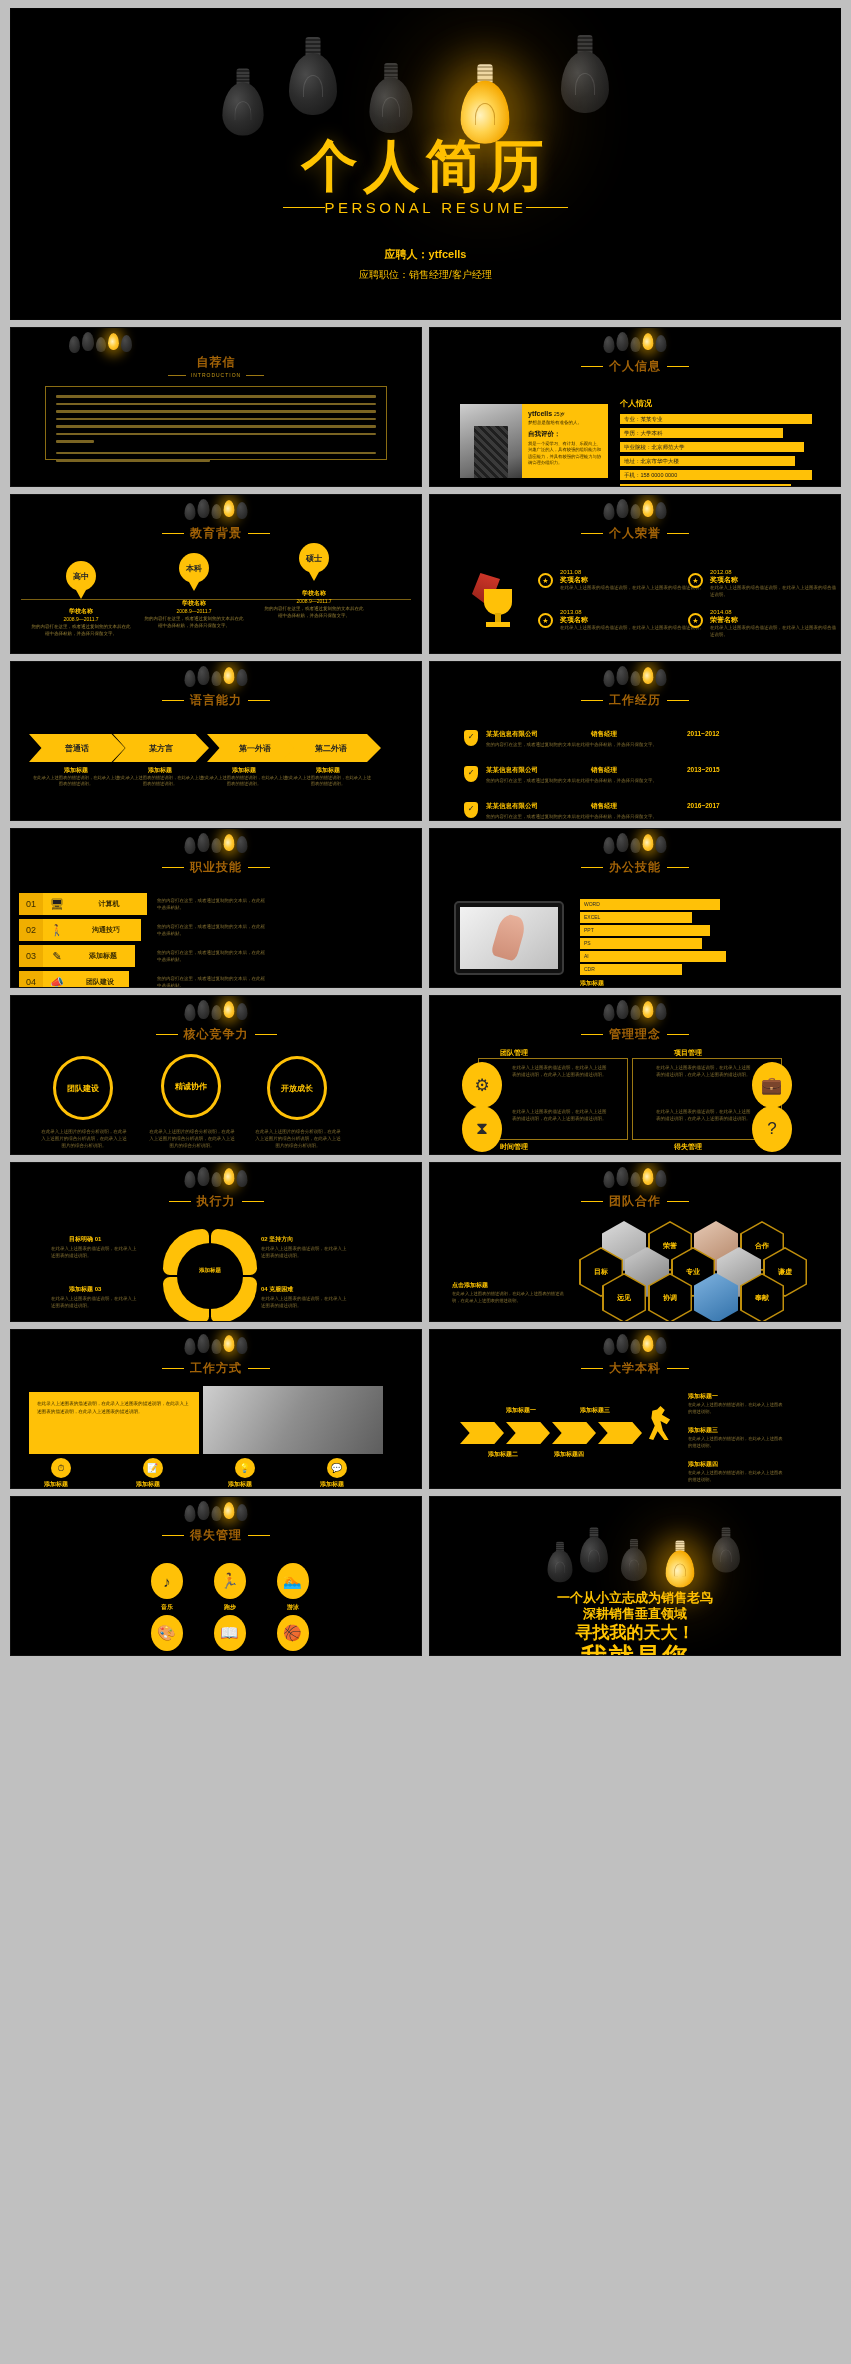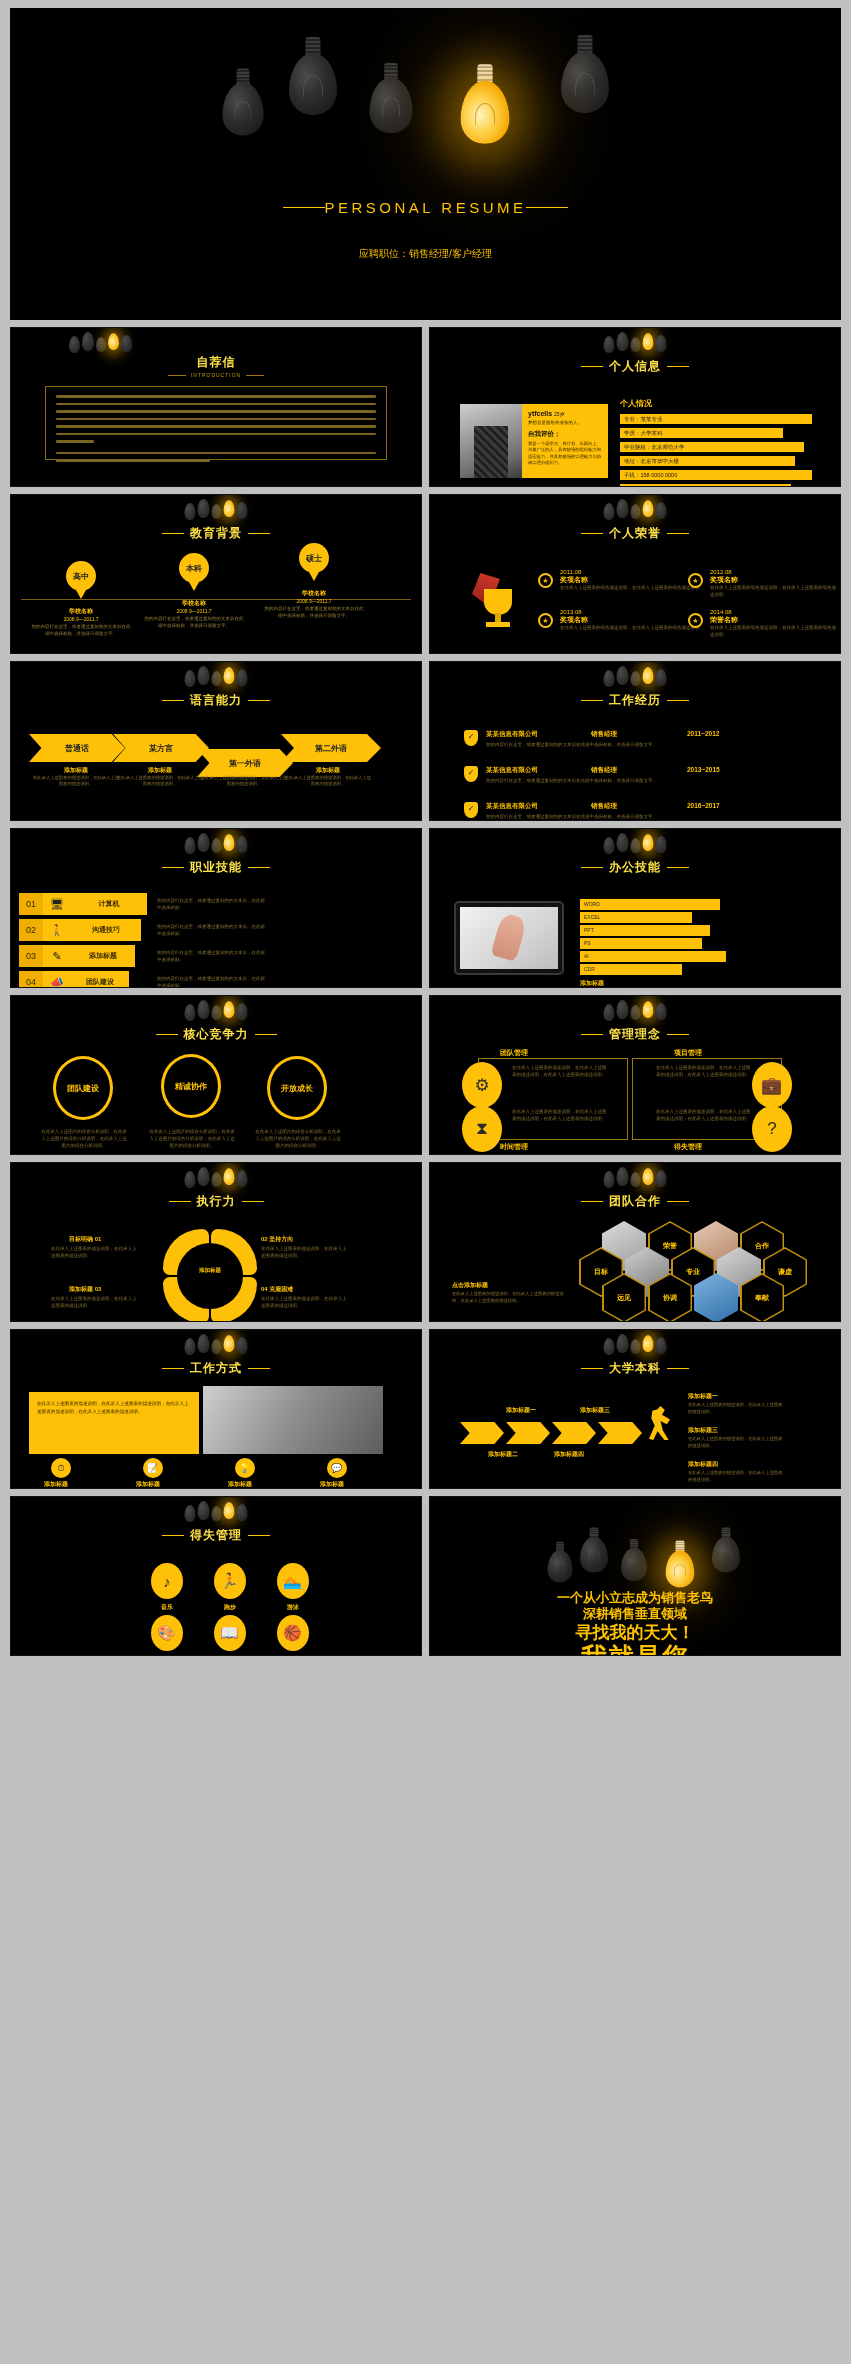"个人简历" div.hero-title { html: none -> <div>个人简历</div> }
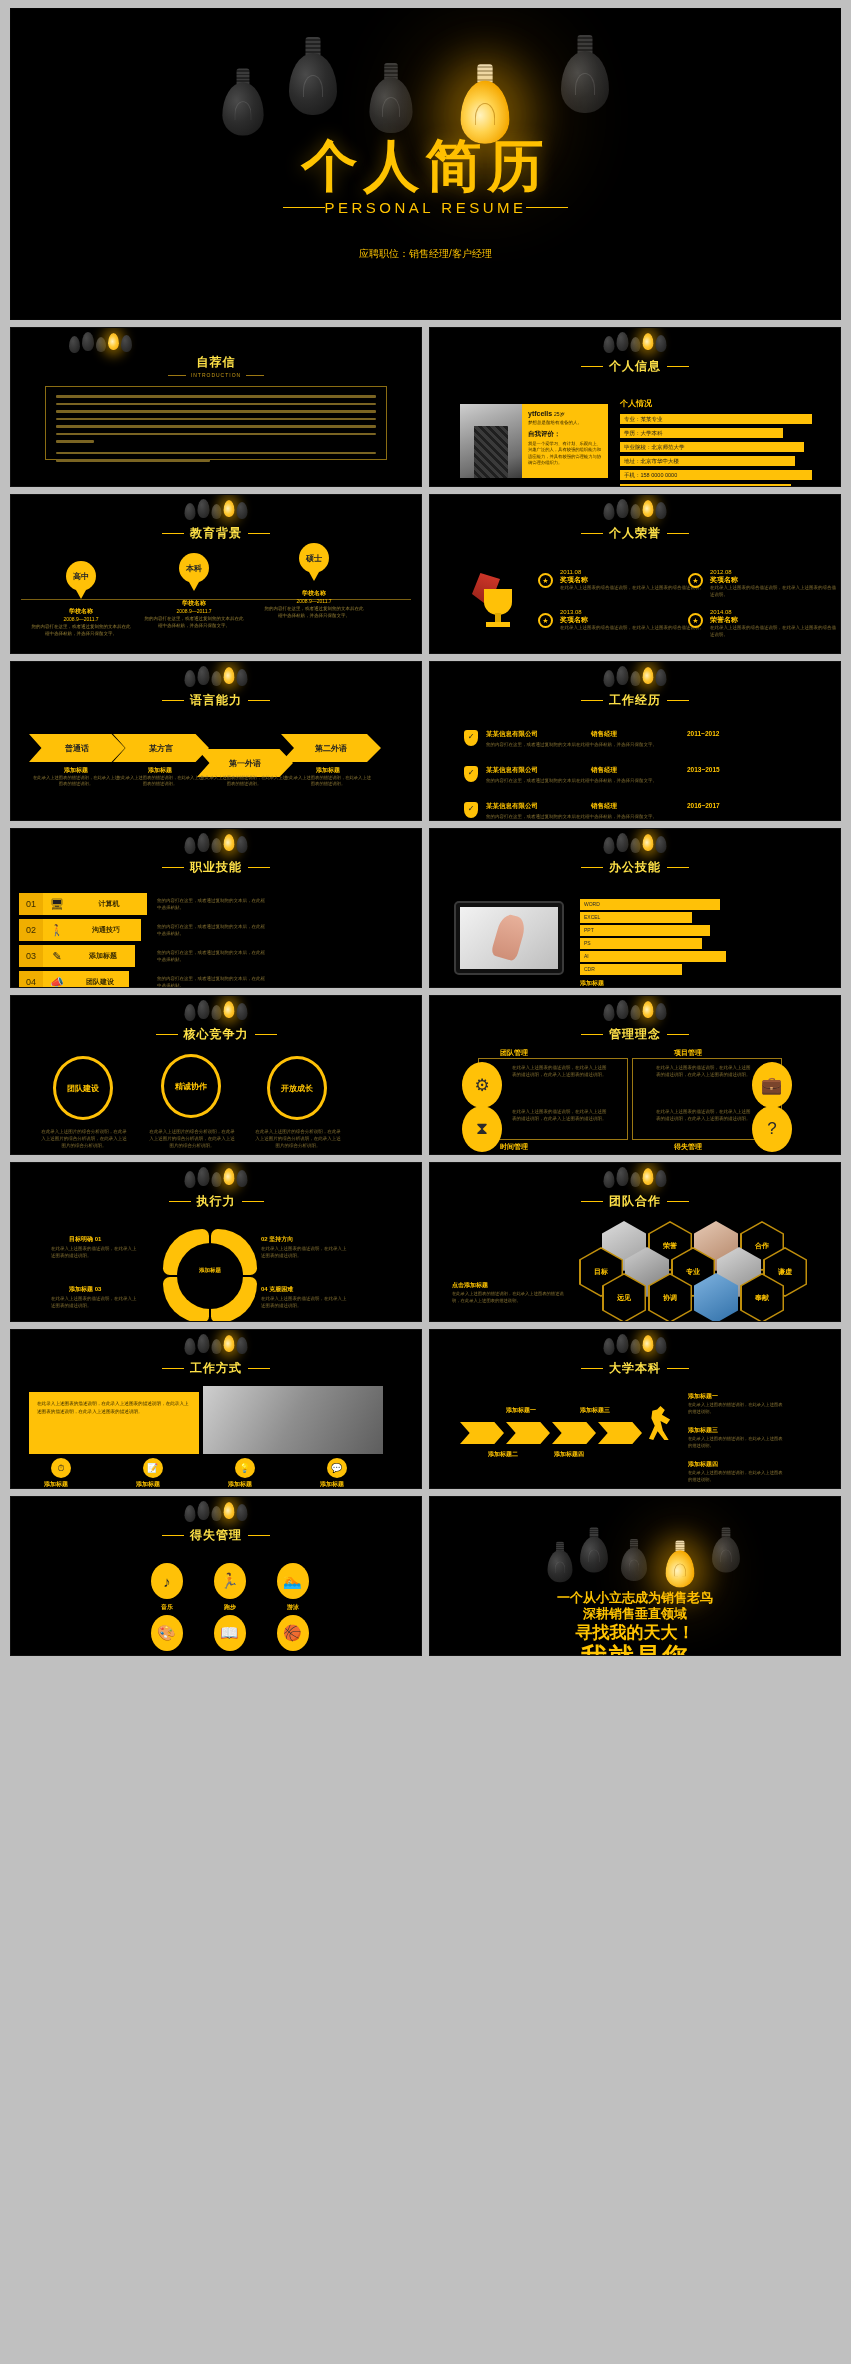"应聘人：ytfcells" div.c1 { html: none -> <div>应聘人：ytfcells</div> }
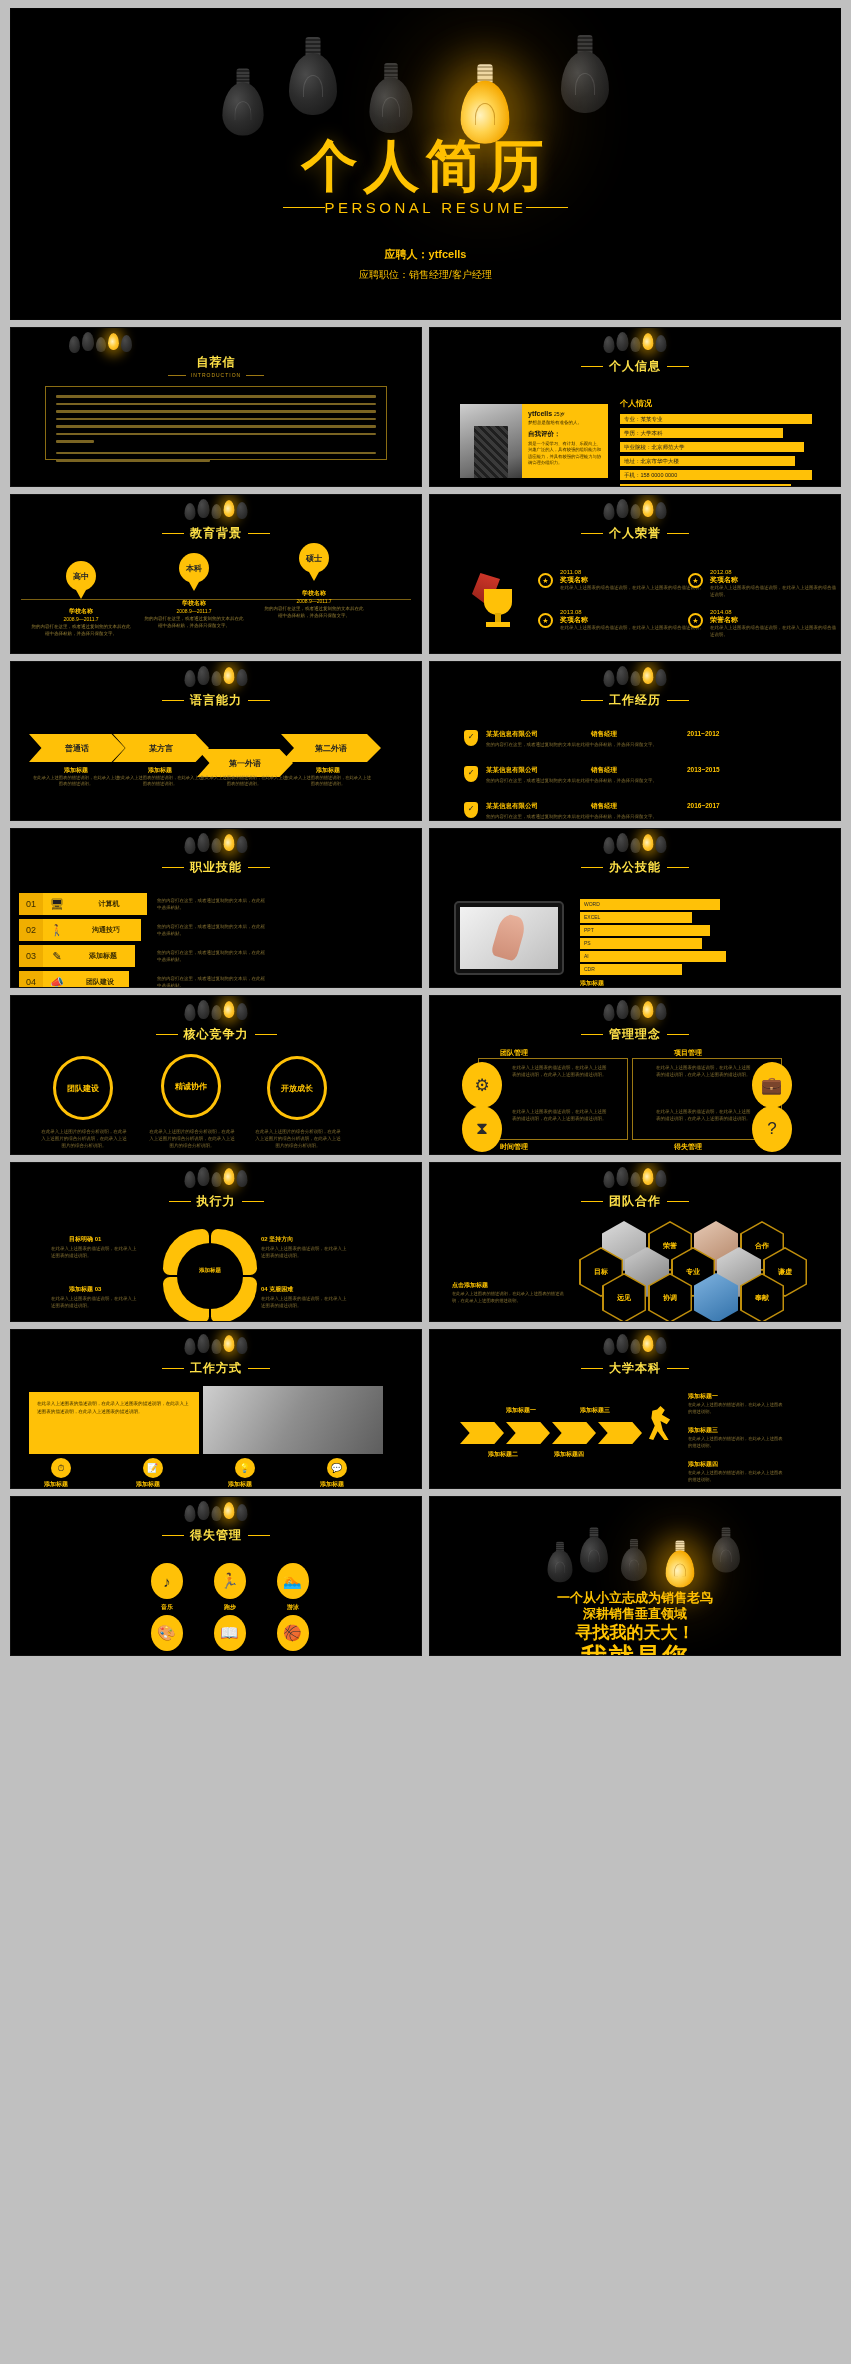"自荐信" .sl-title { color: #fde047 -> #a16207 }
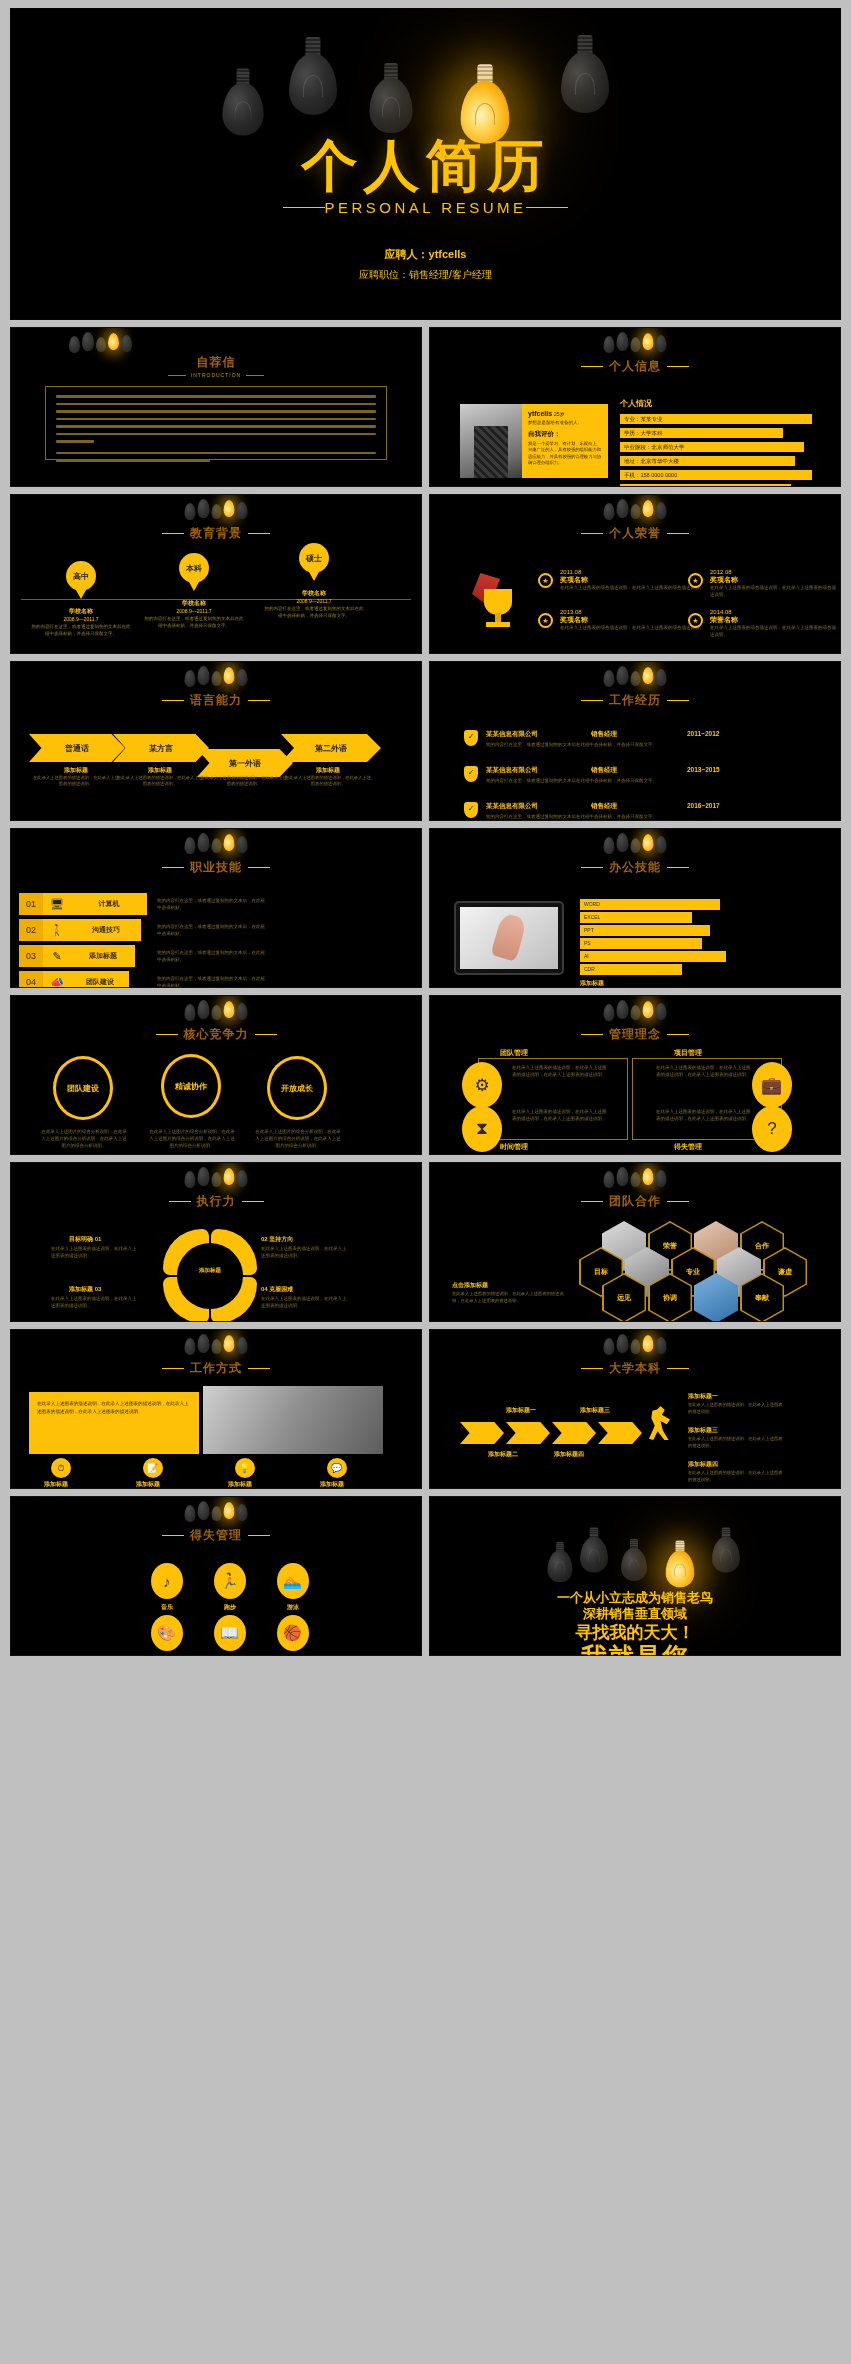"第一外语" div.chev { left: 186px -> 196px; margin-top: 15px -> none }
